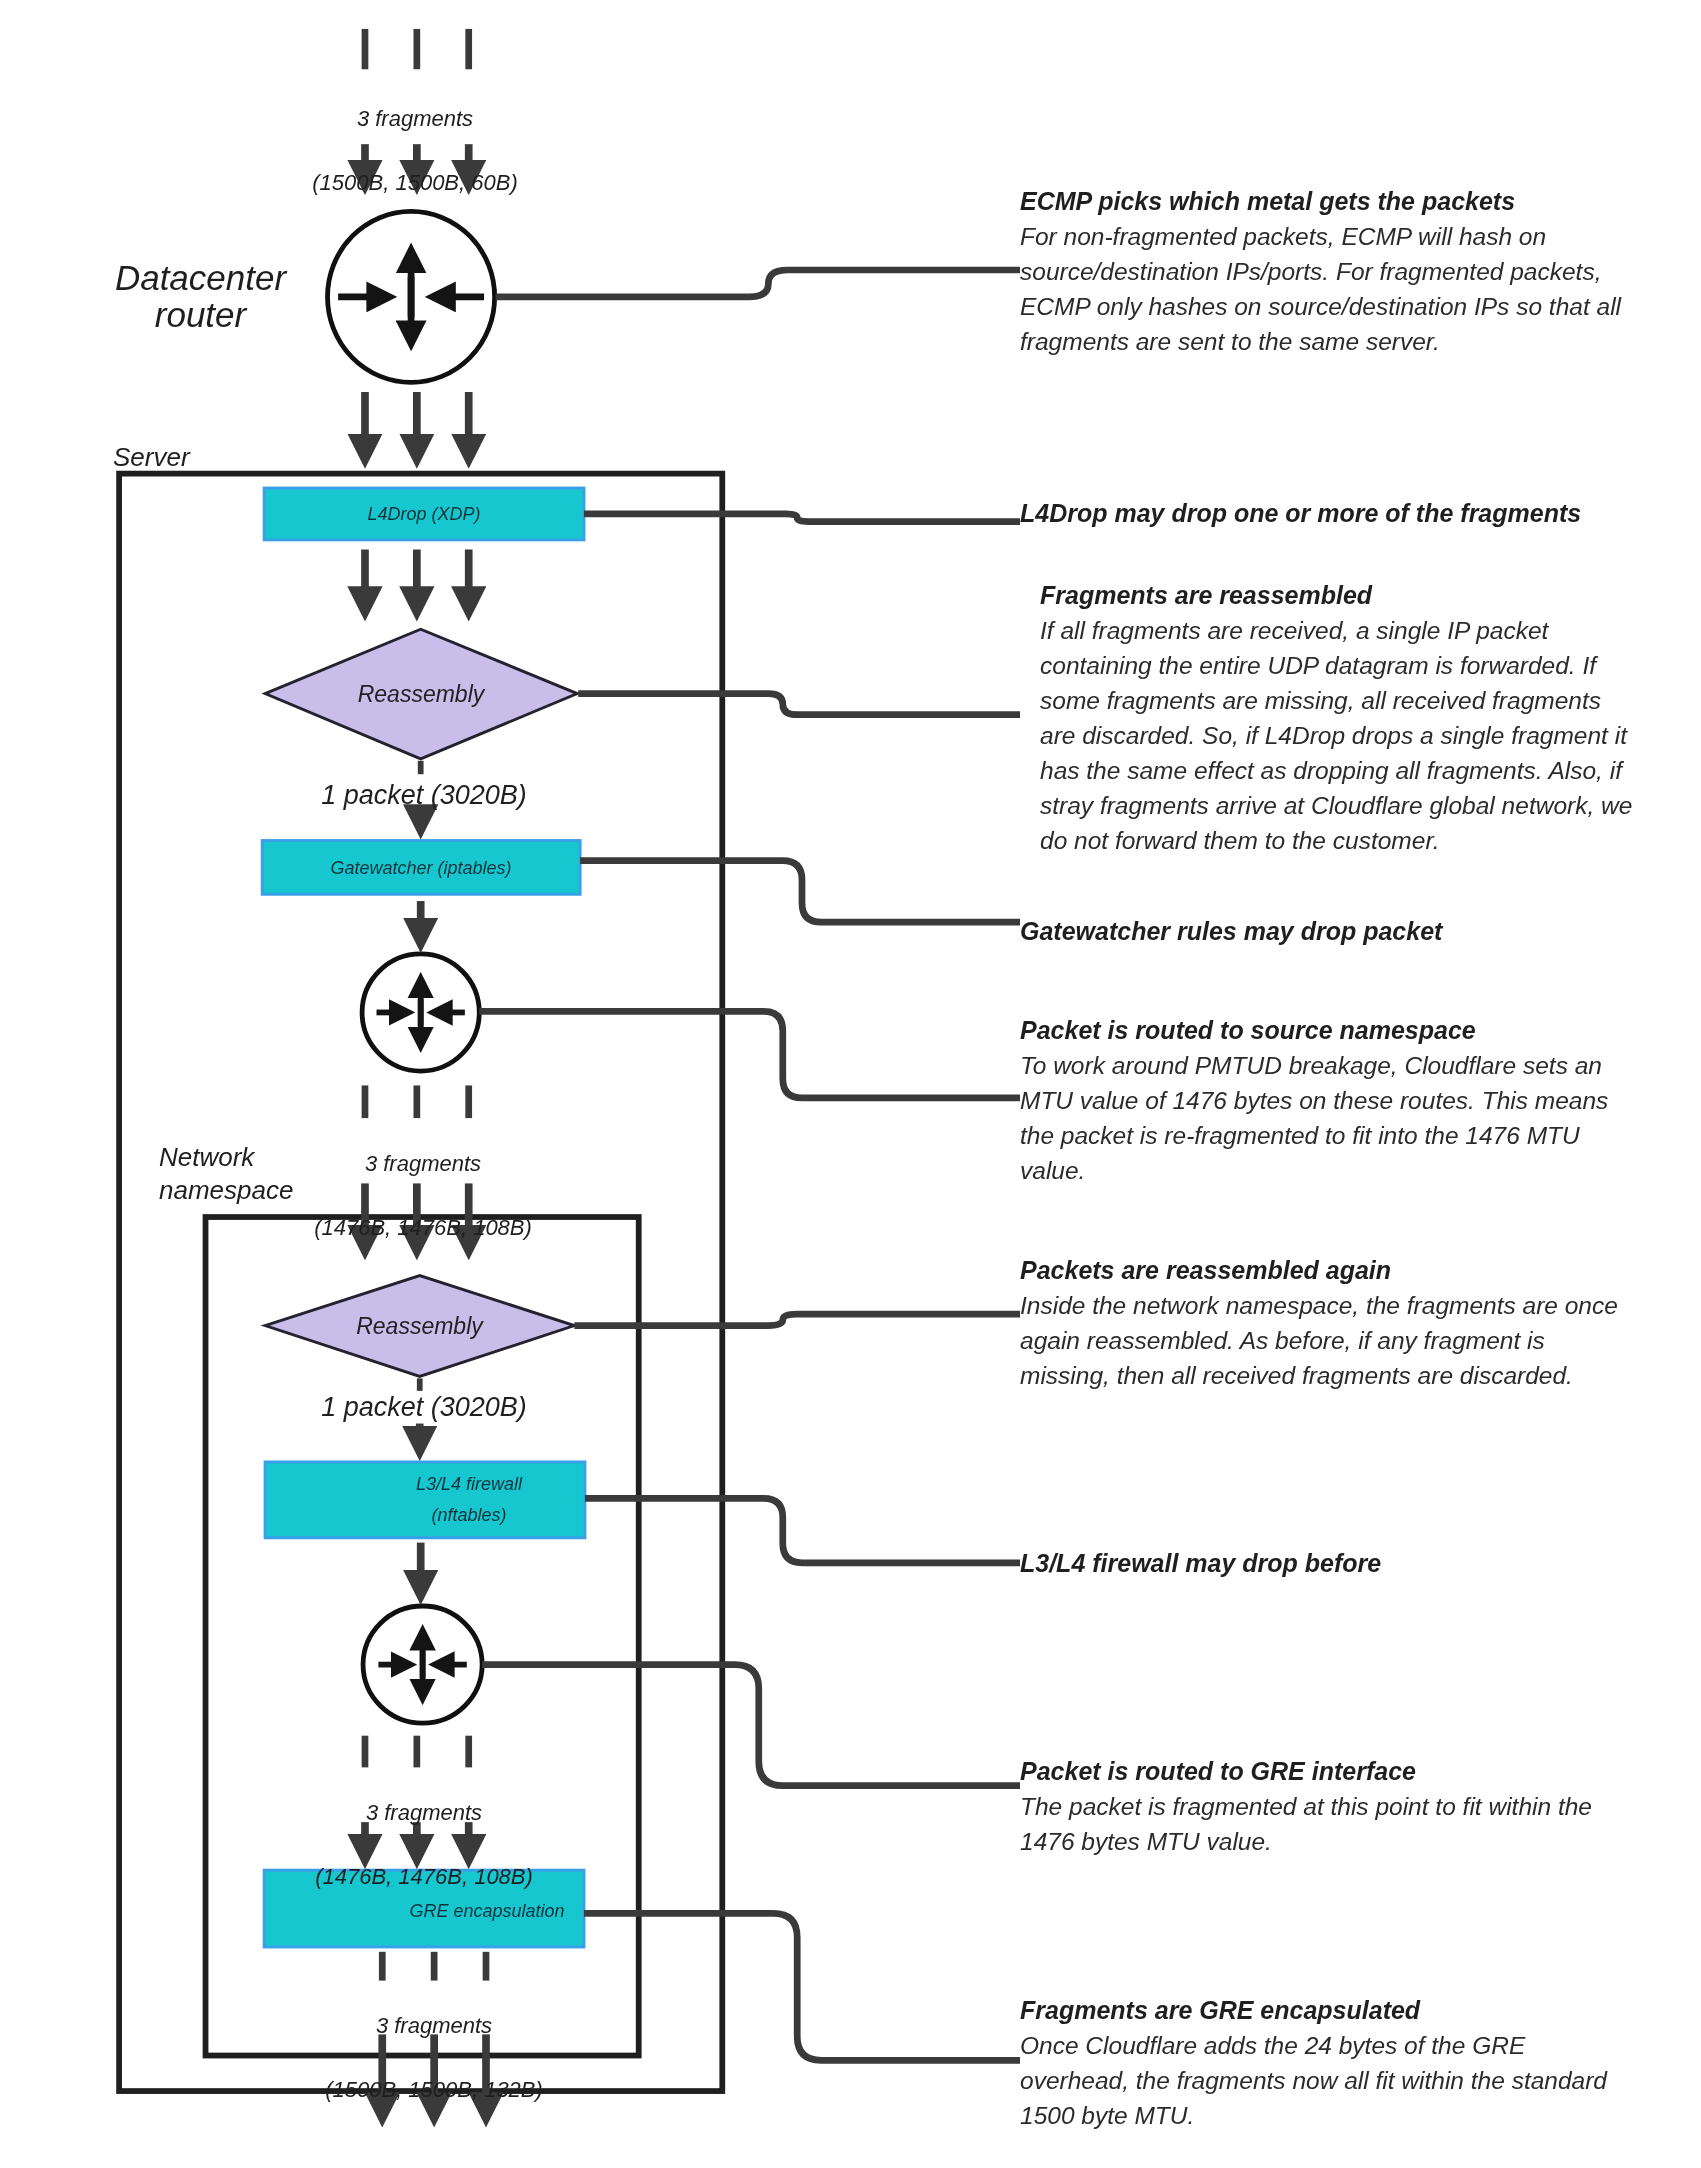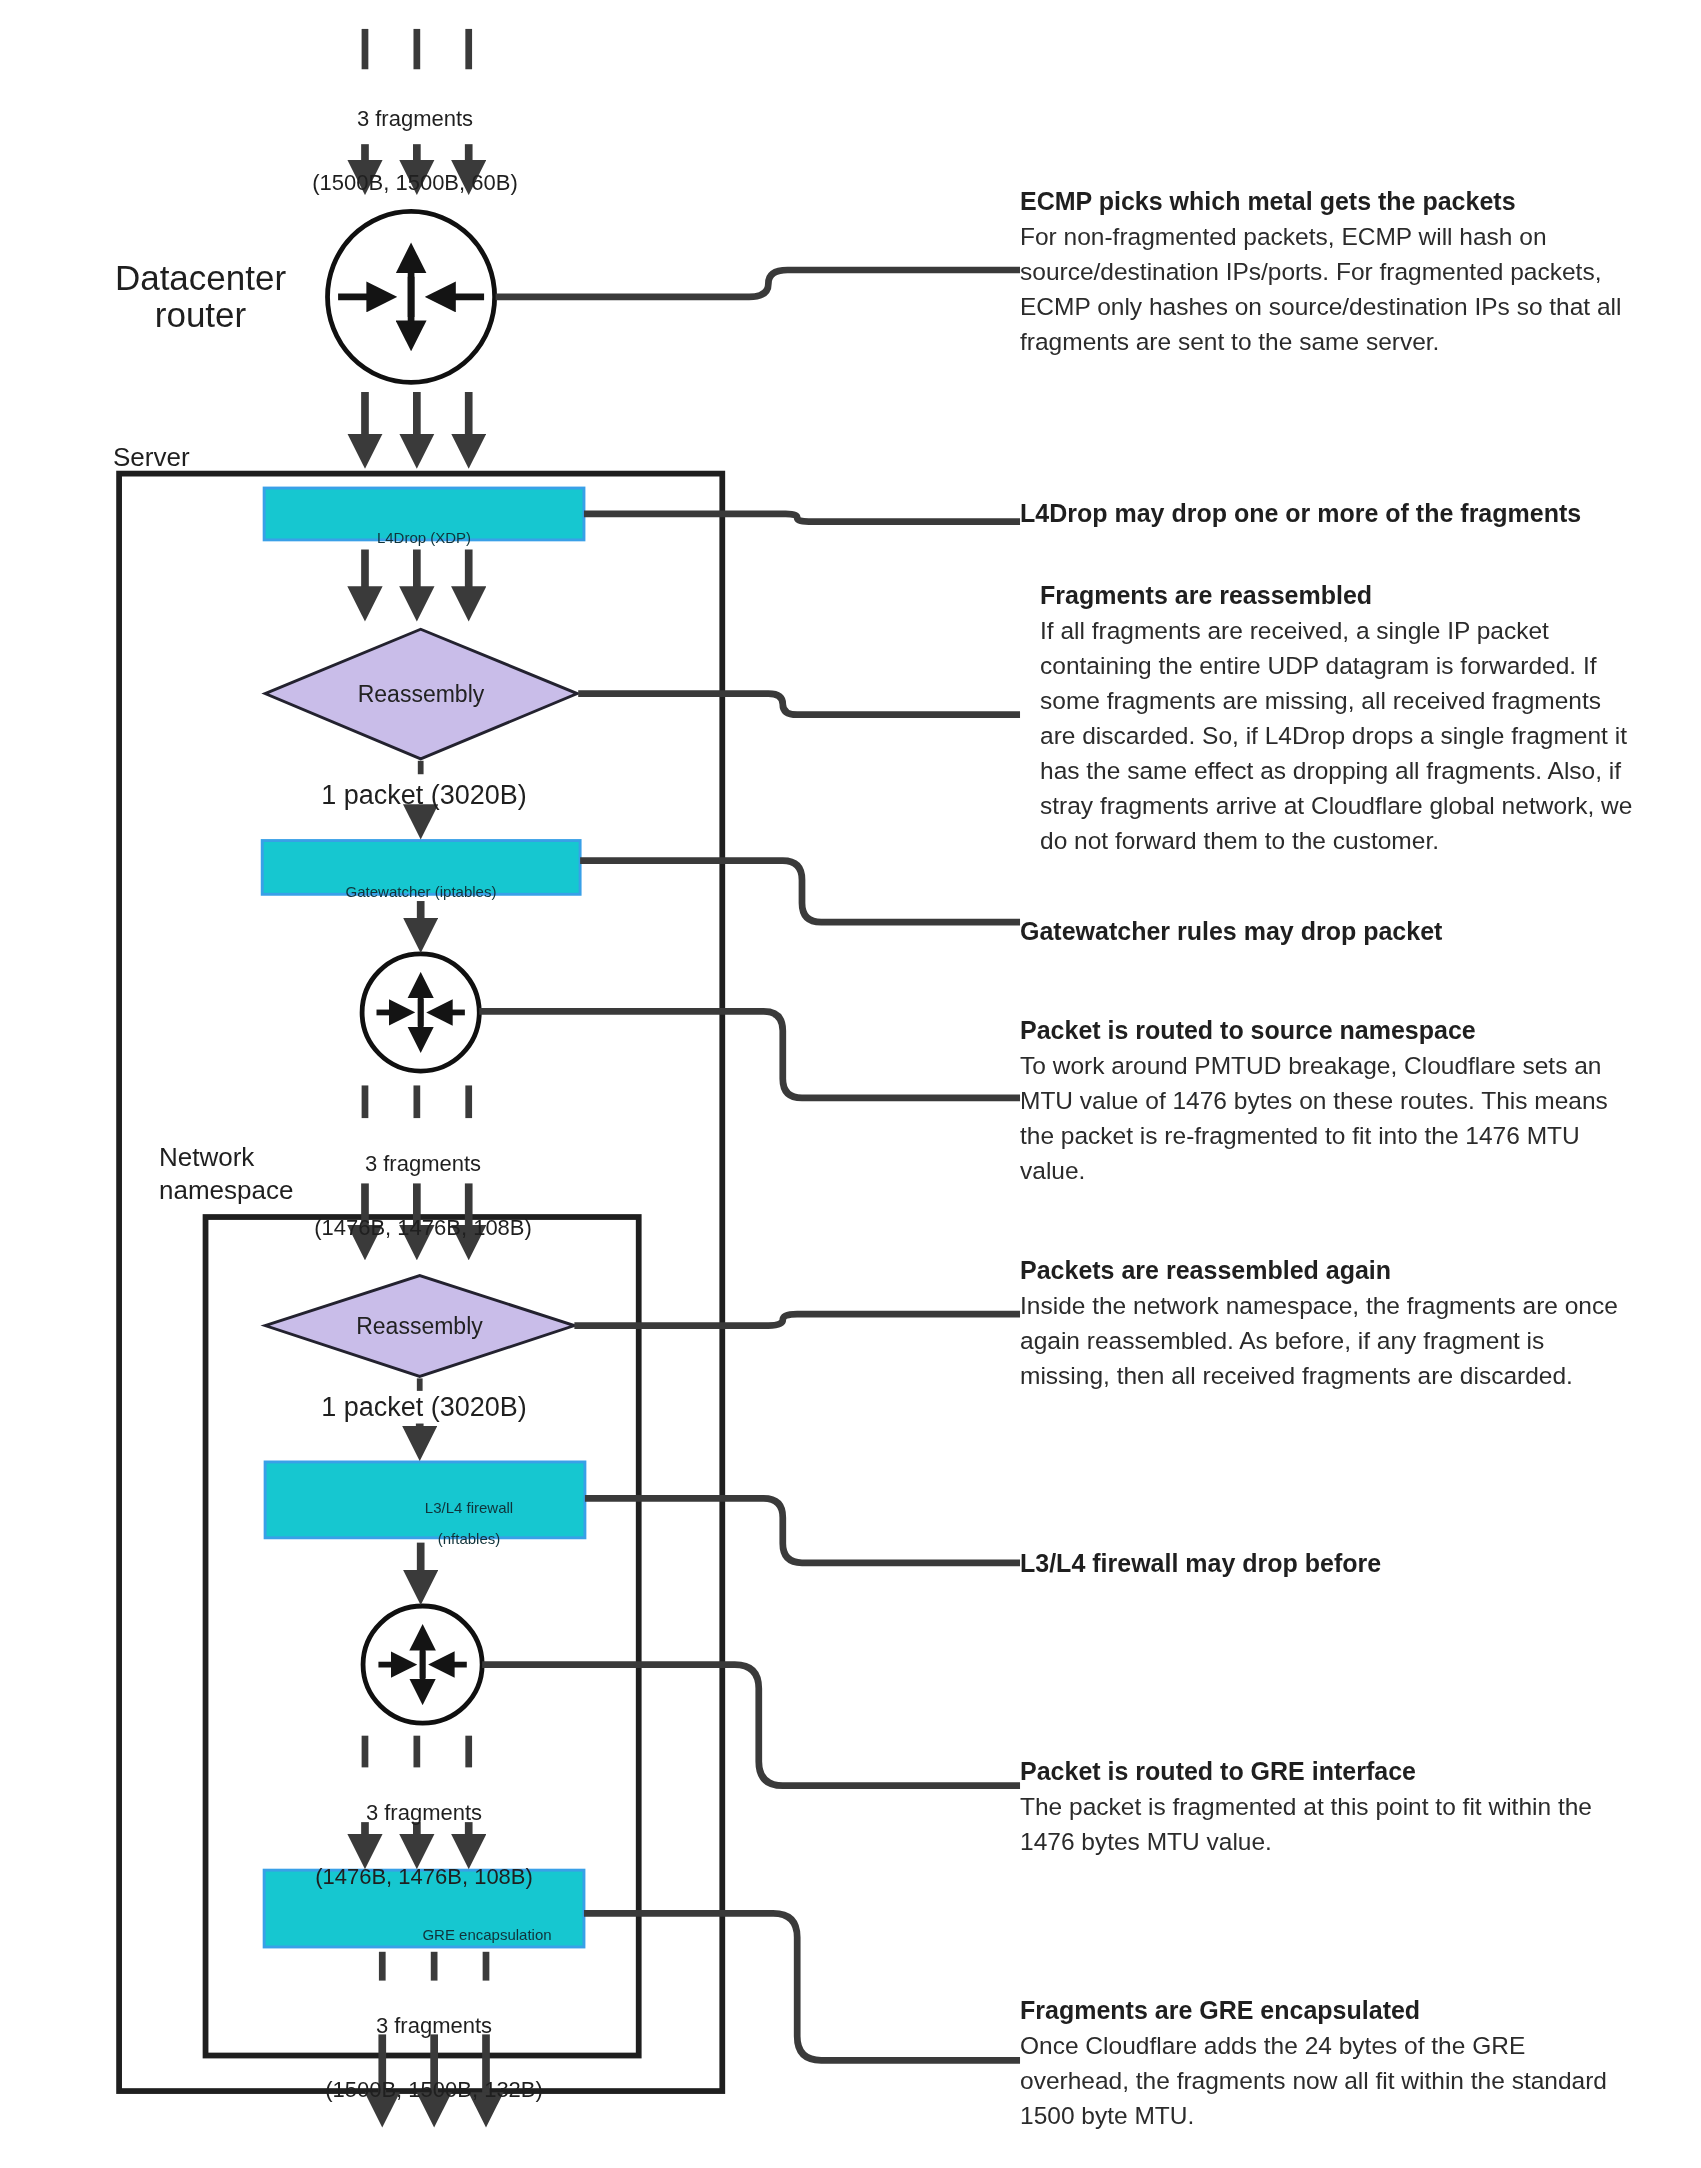"3 fragments" #stage { font-style: none -> italic }
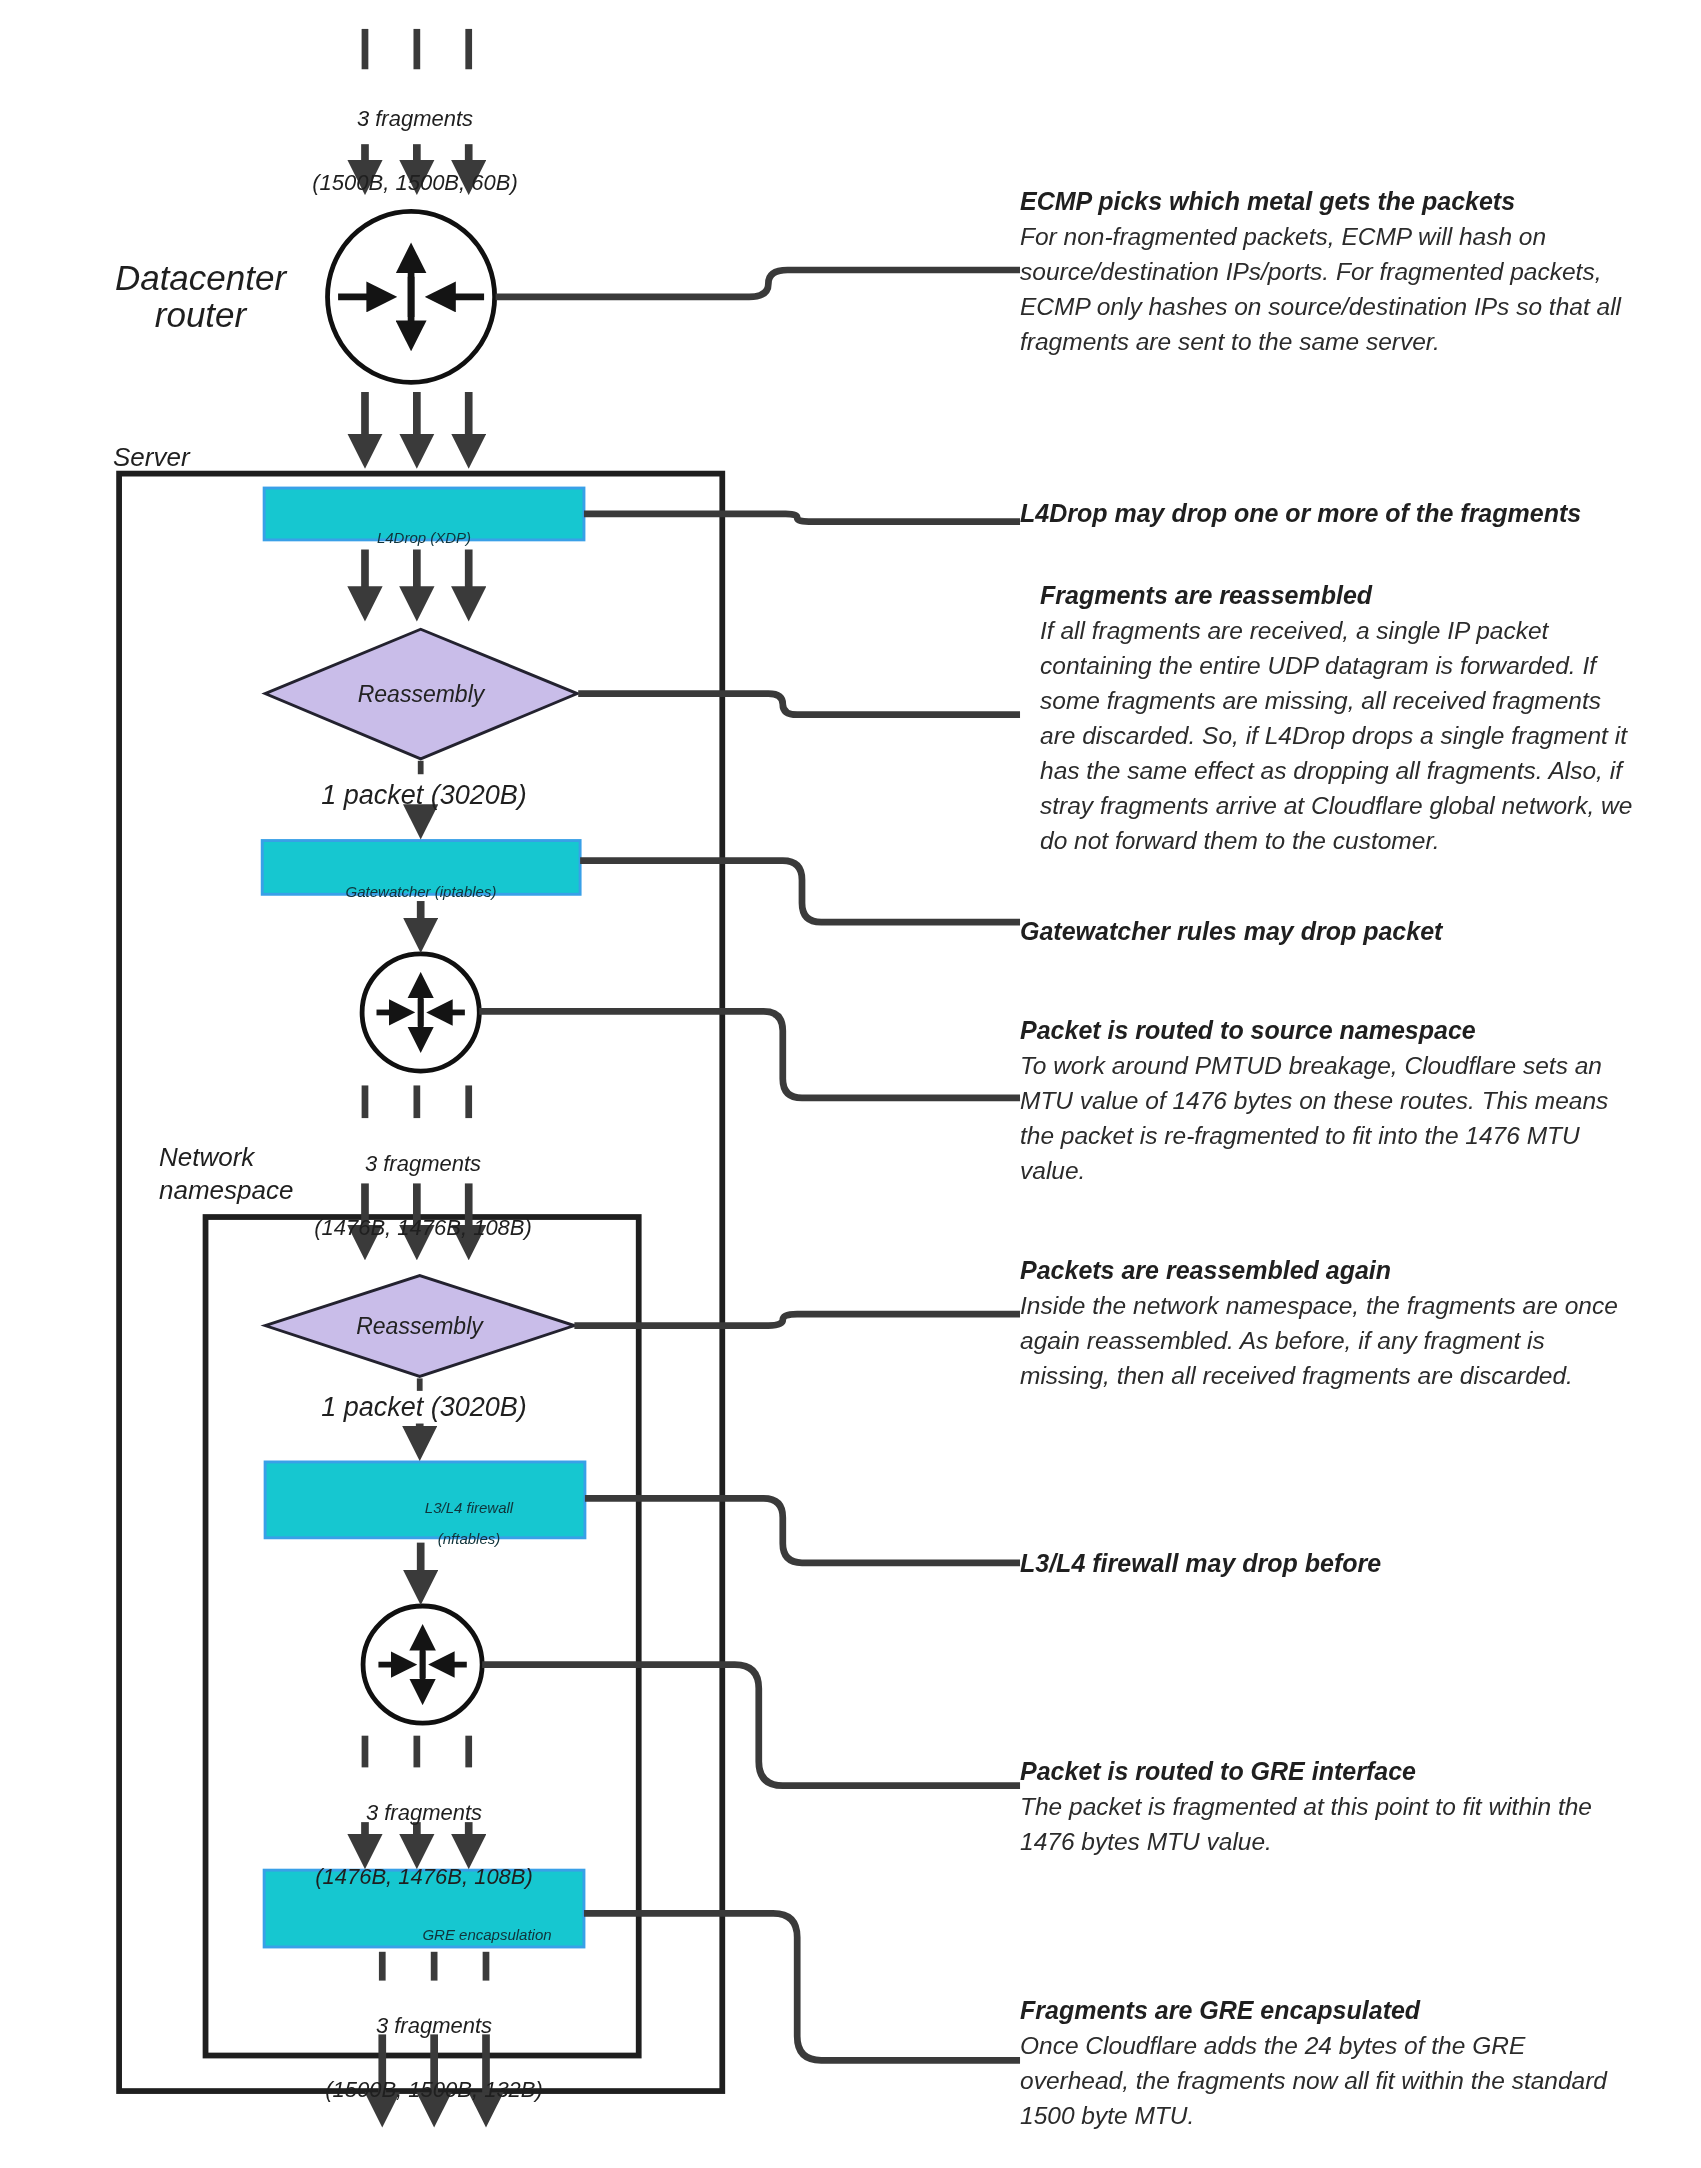"L4Drop (XDP)" .boxlbl { font-size: 15px -> 18px; margin-top: 23px -> none }
